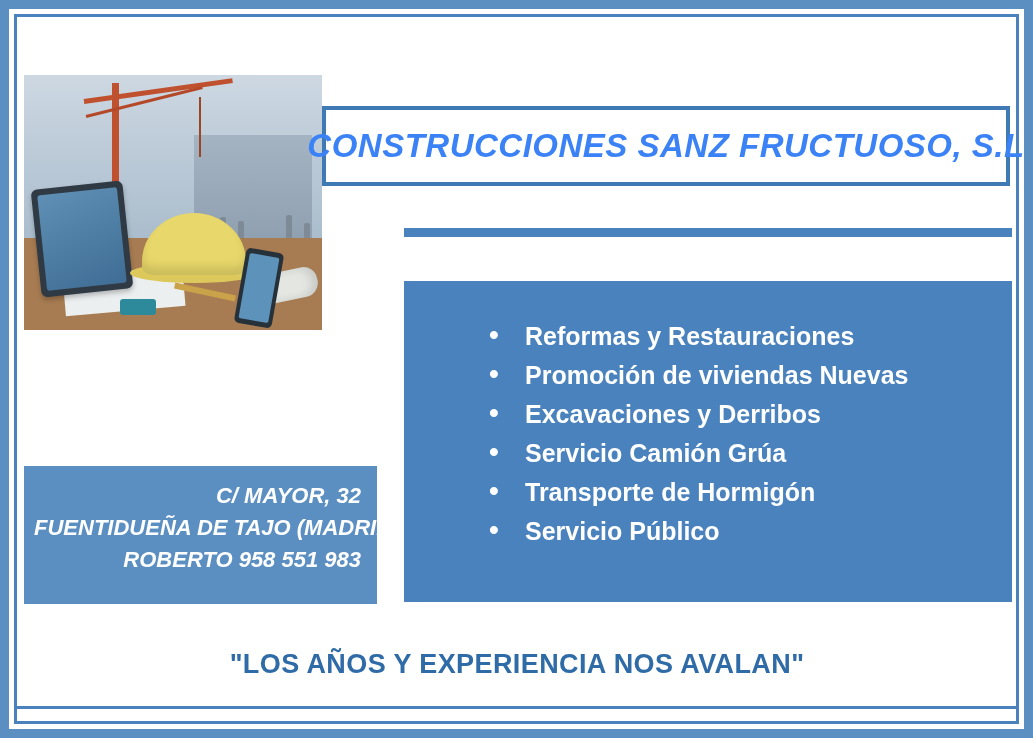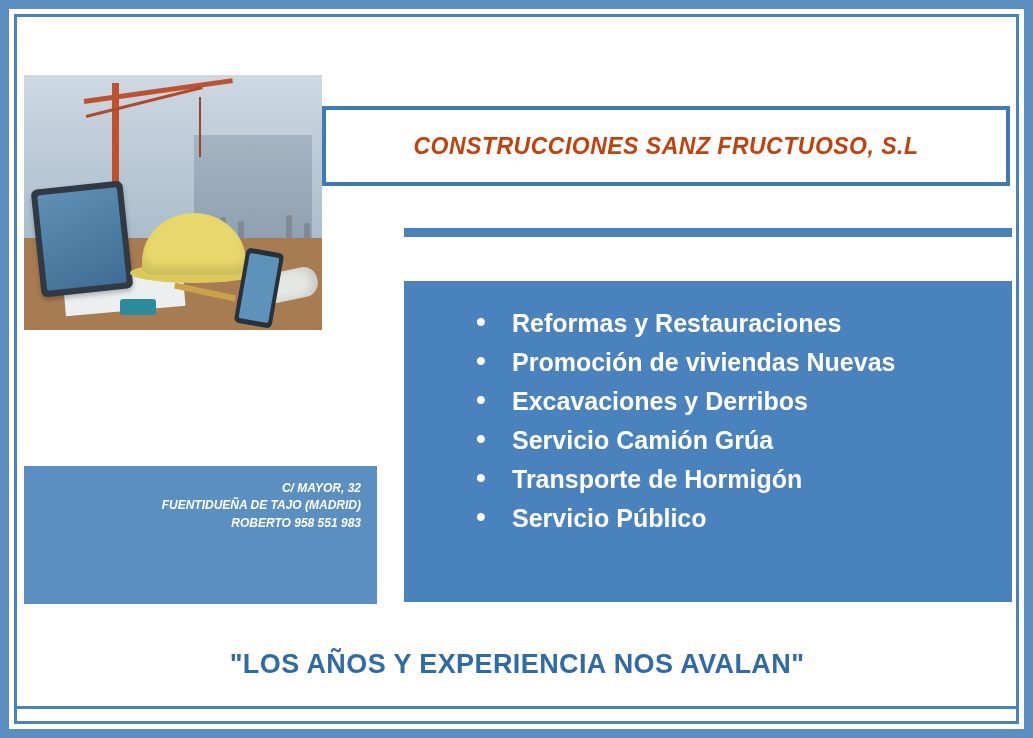"CONSTRUCCIONES SANZ FRUCTUOSO, S.L" .title-text { color: #c2410c -> #3b82f6; font-size: 23px -> 33px }
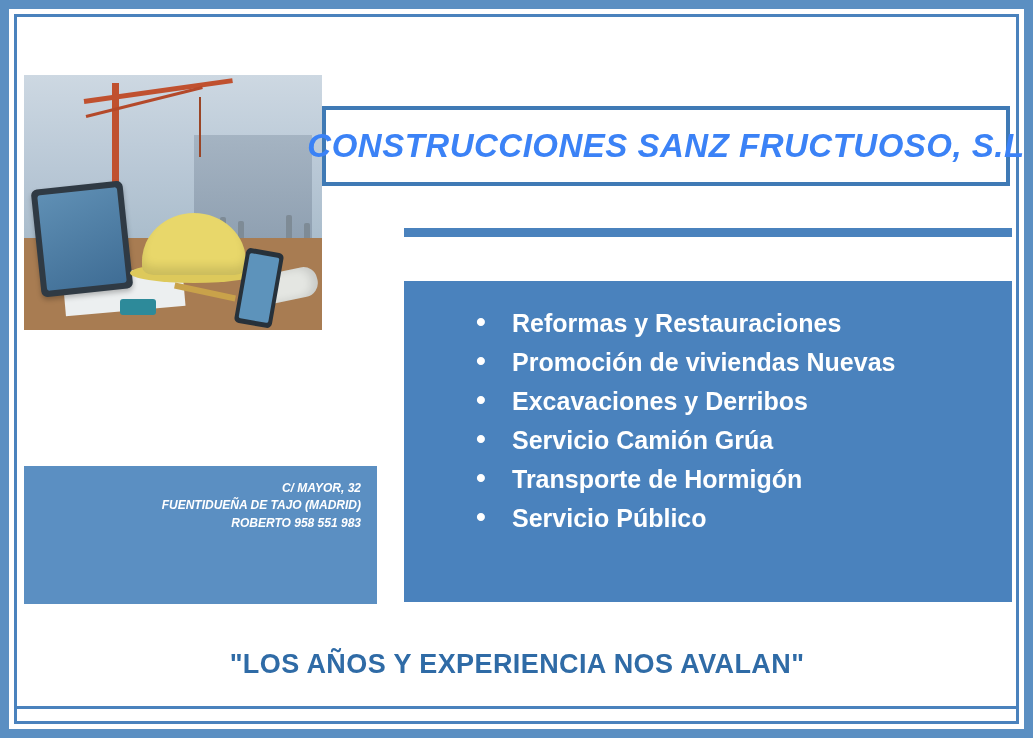"Reformas y Restauraciones" .services ul { margin: 4px -> 17px }
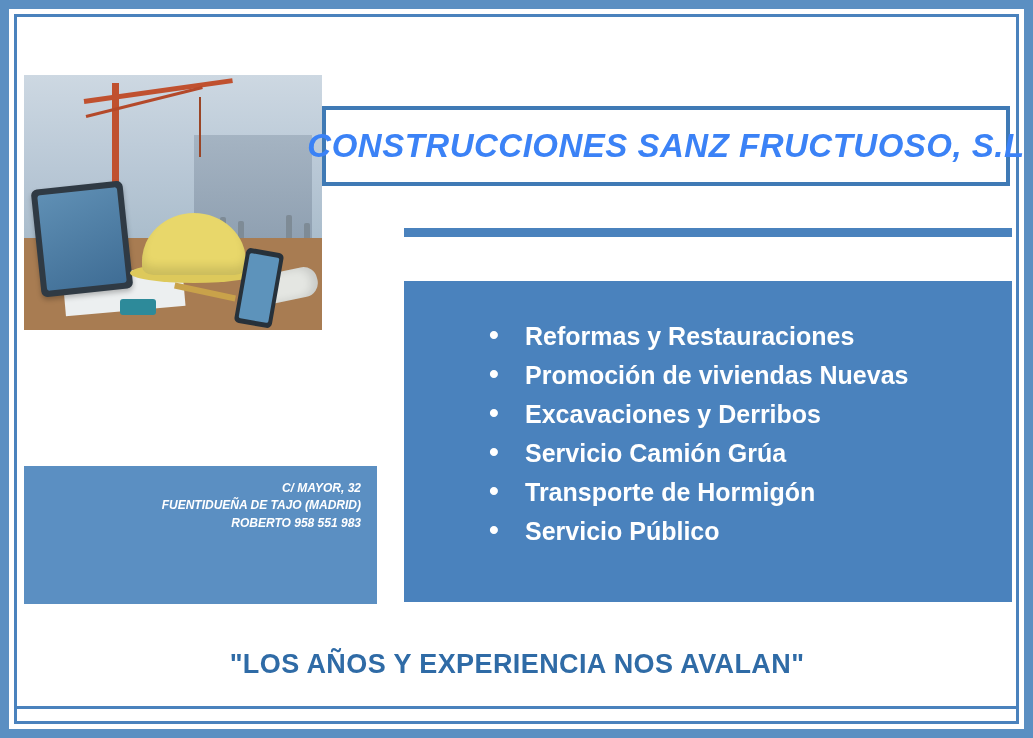"C/ MAYOR, 32" .address div { font-size: 12px -> 22px }
